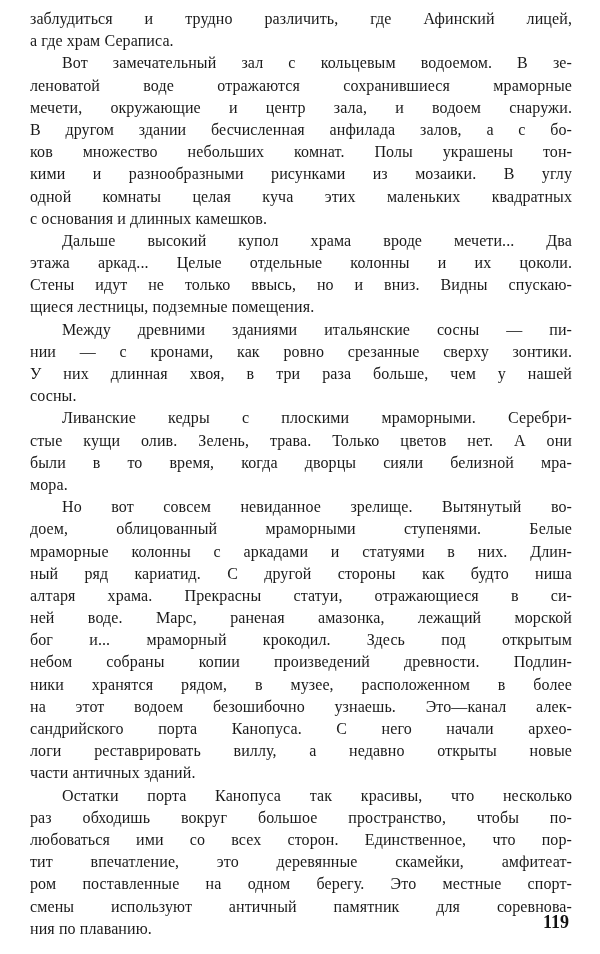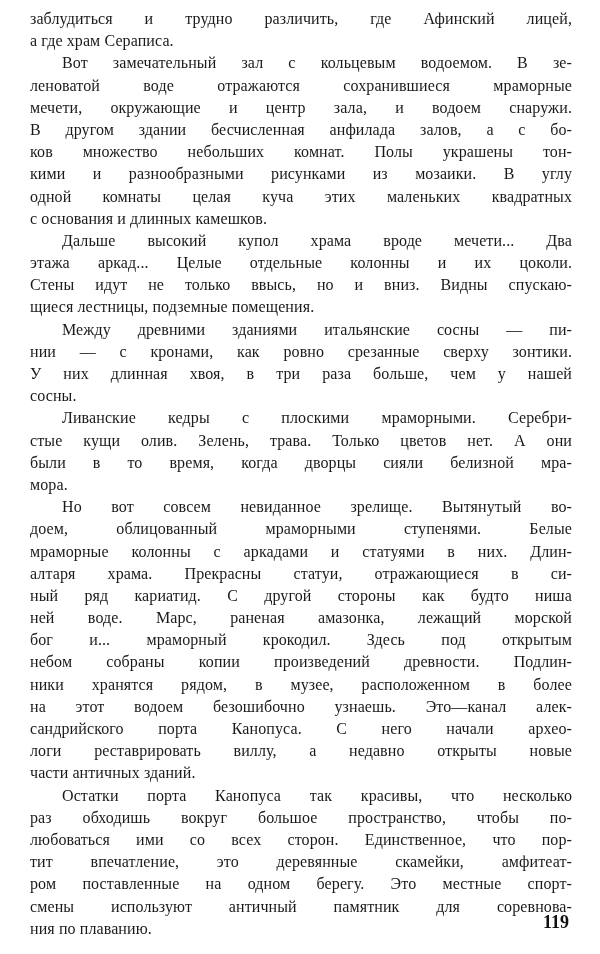"алтаря храма. Прекрасны статуи," span.line { order: before "ный ряд кариатид. С другой" -> after "ный ряд кариатид. С другой" }
